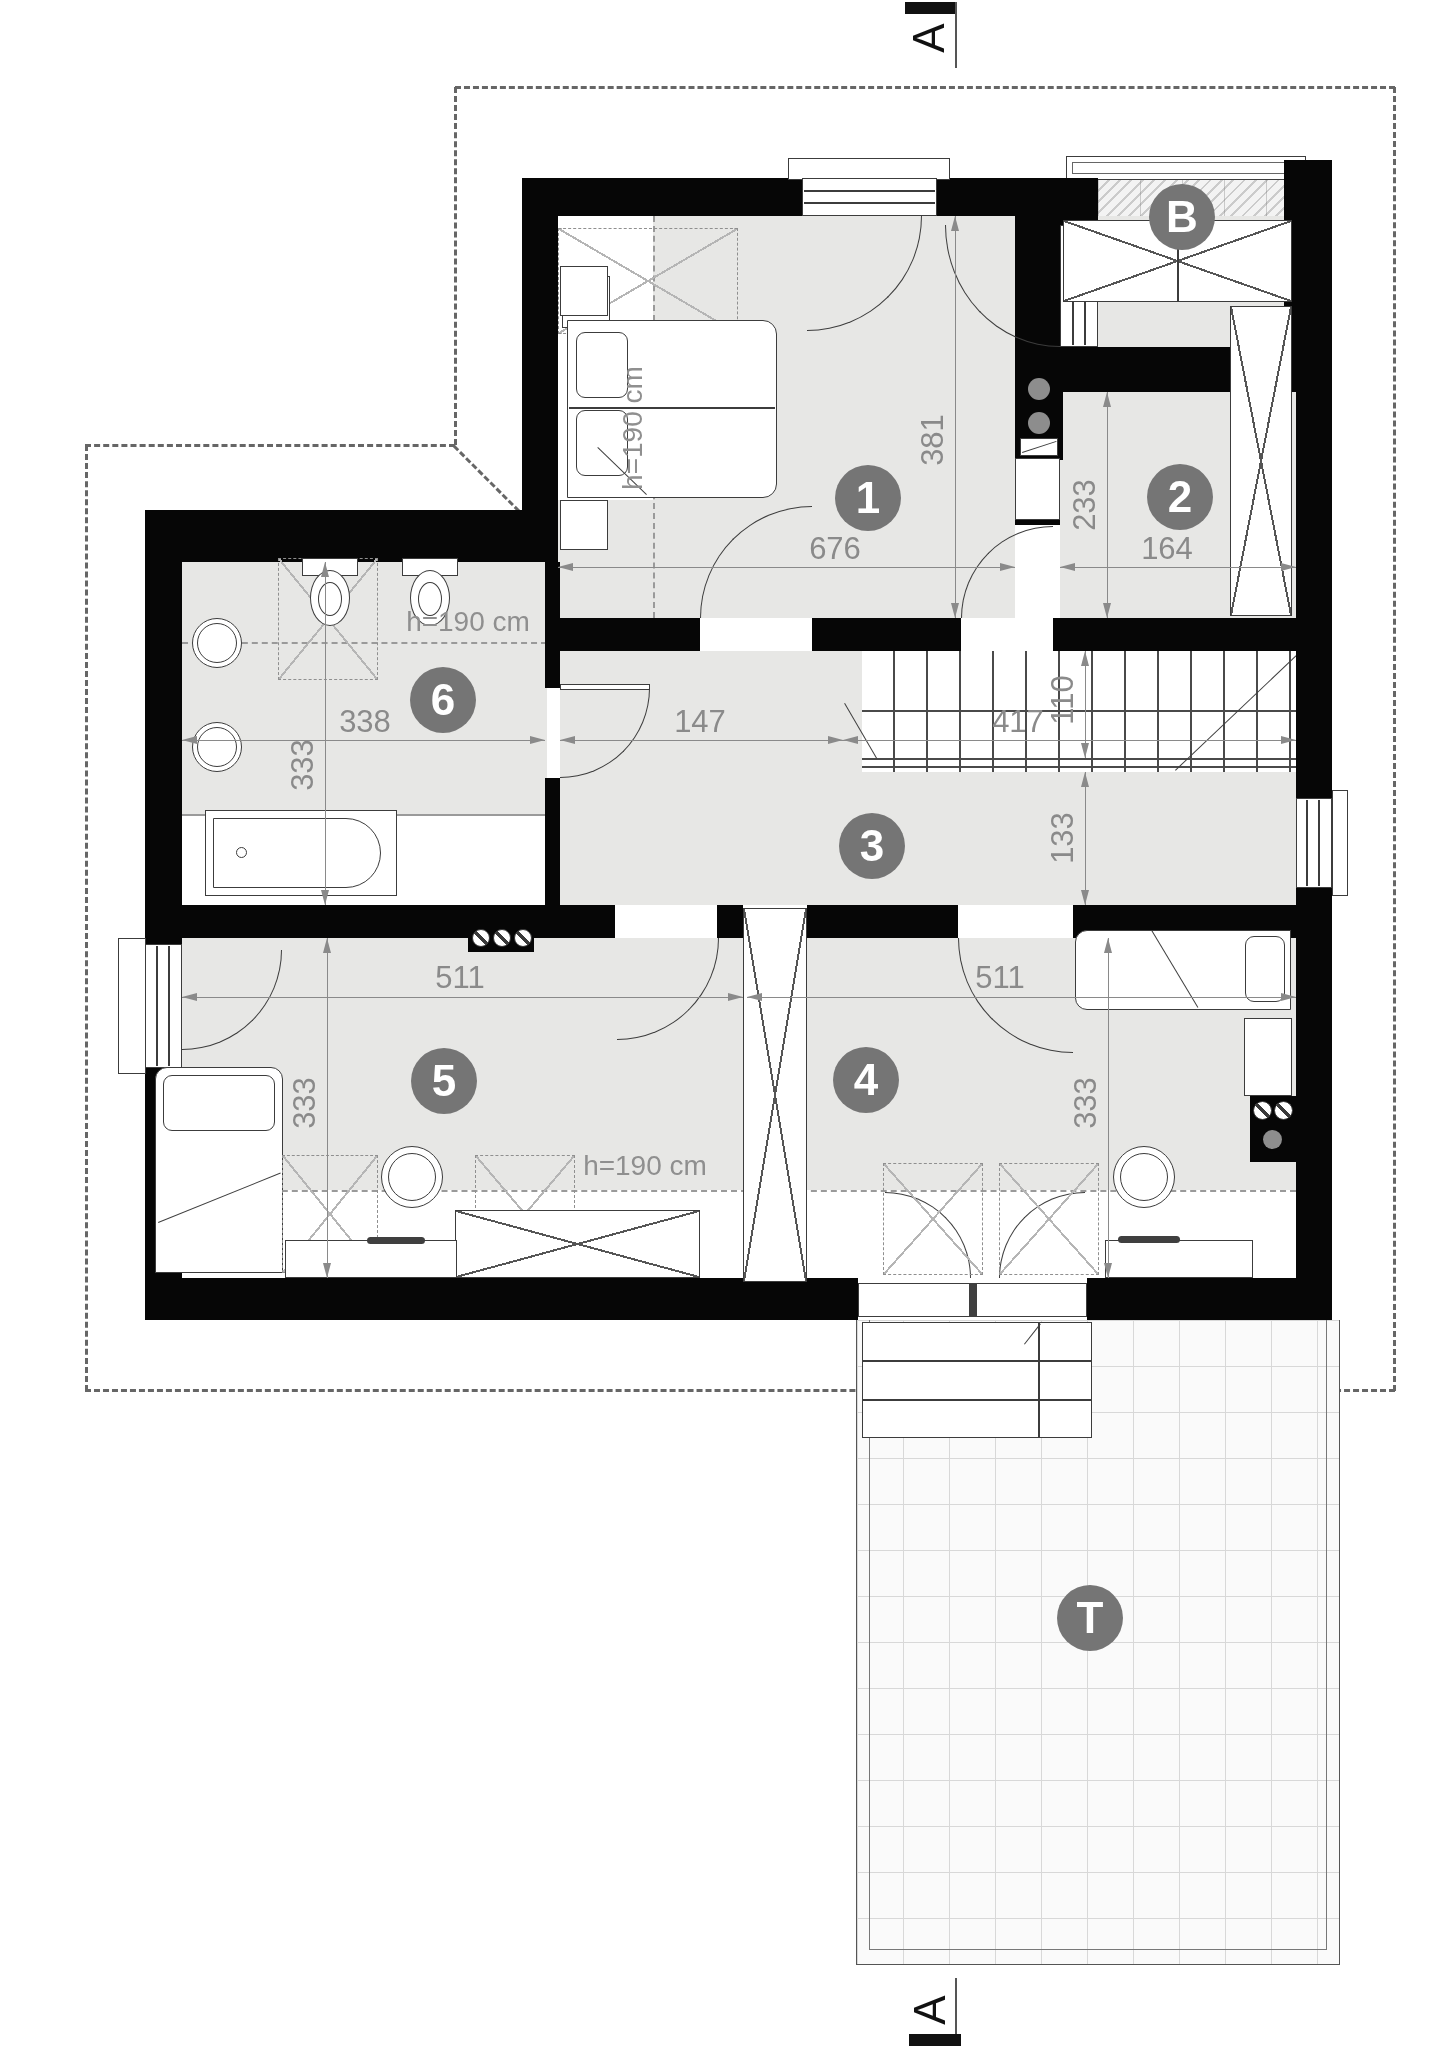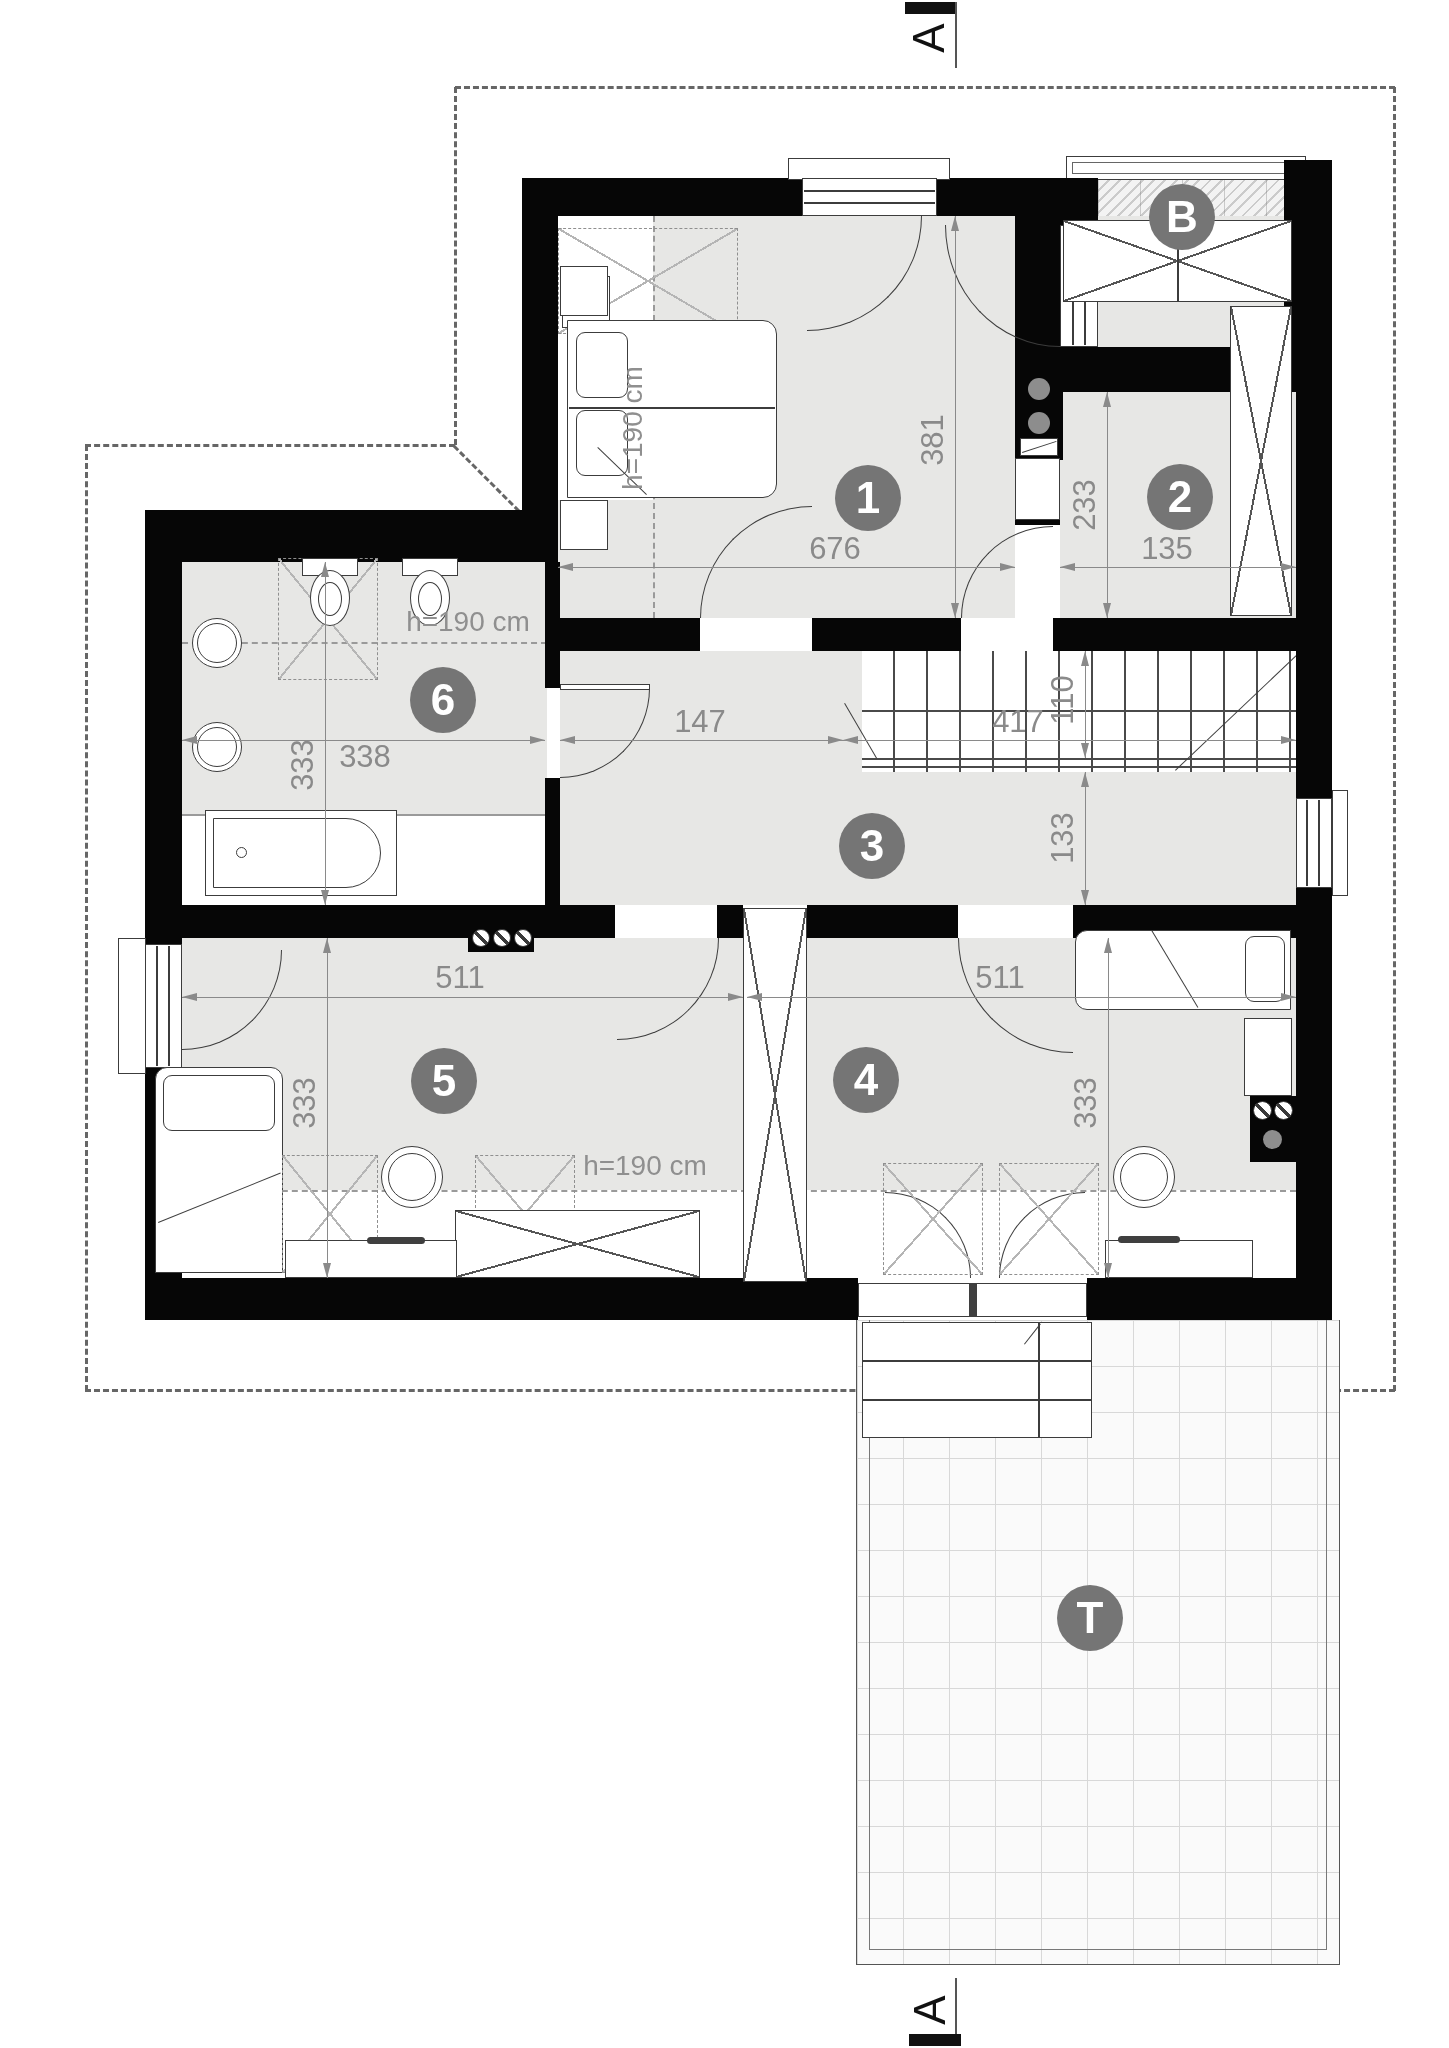"135" span.dlab { text: 135 -> 164 }
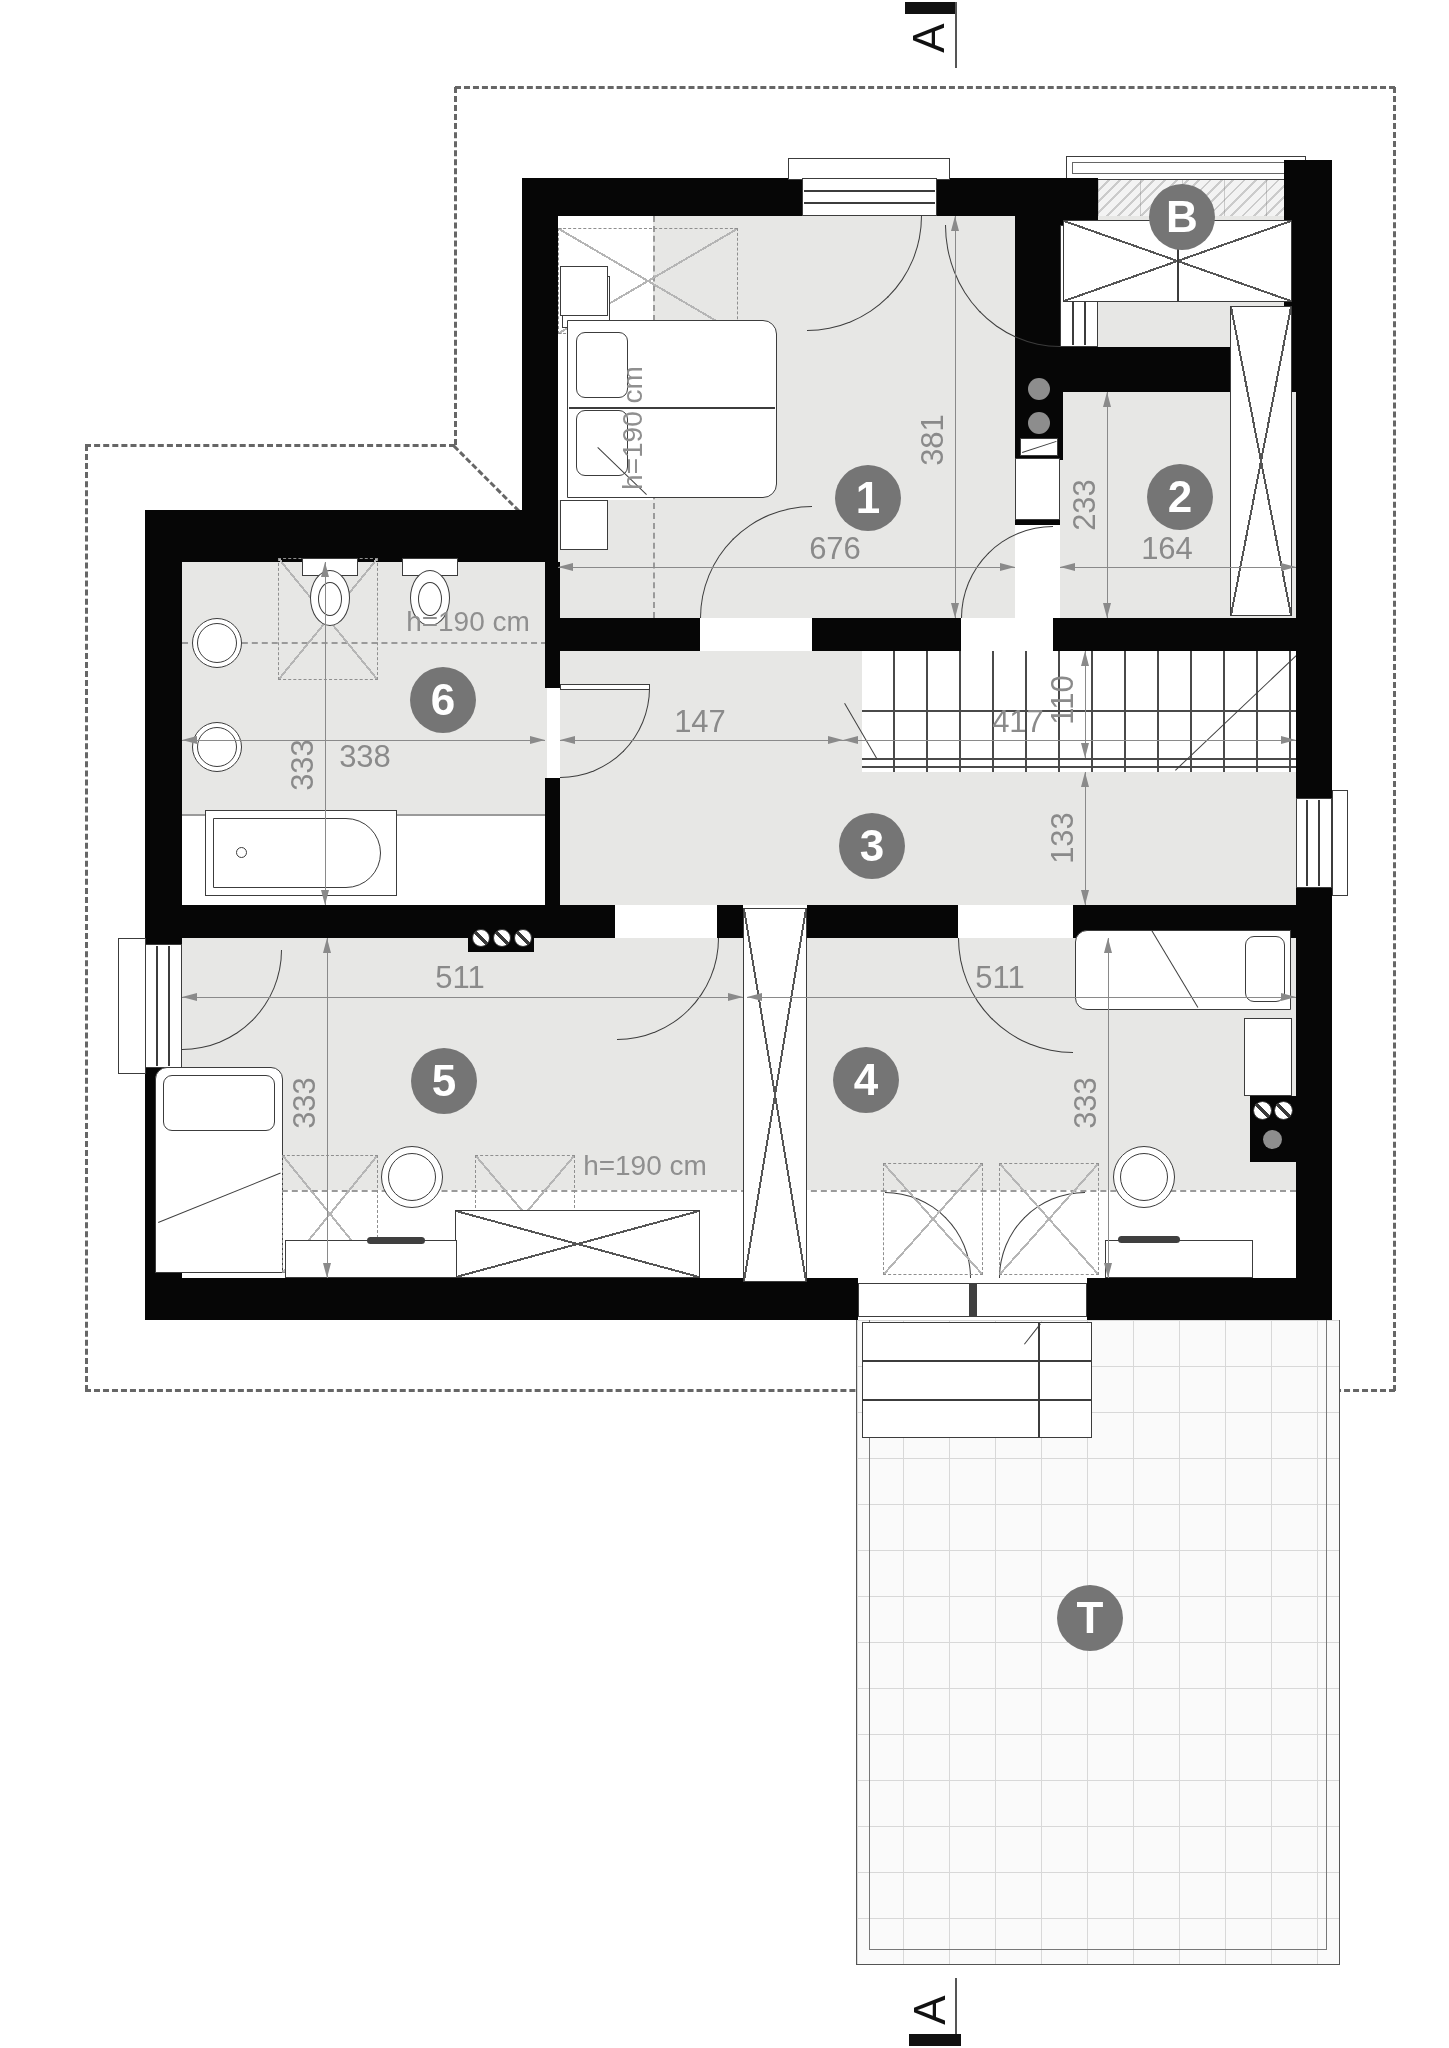"338" span.dlab { top: 757px -> 722px }
